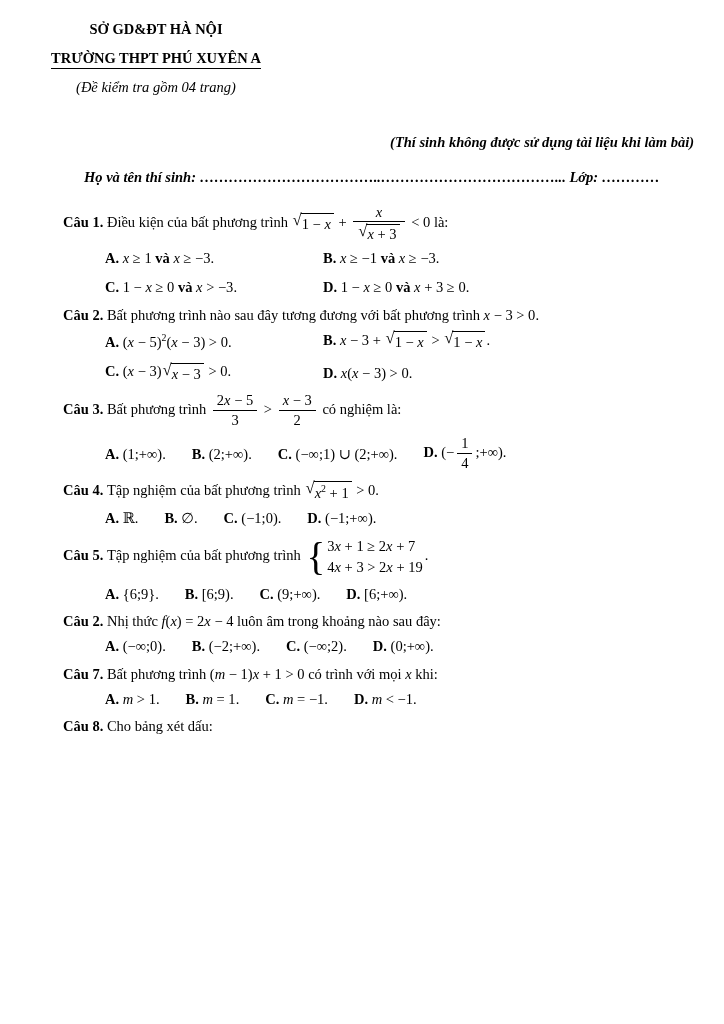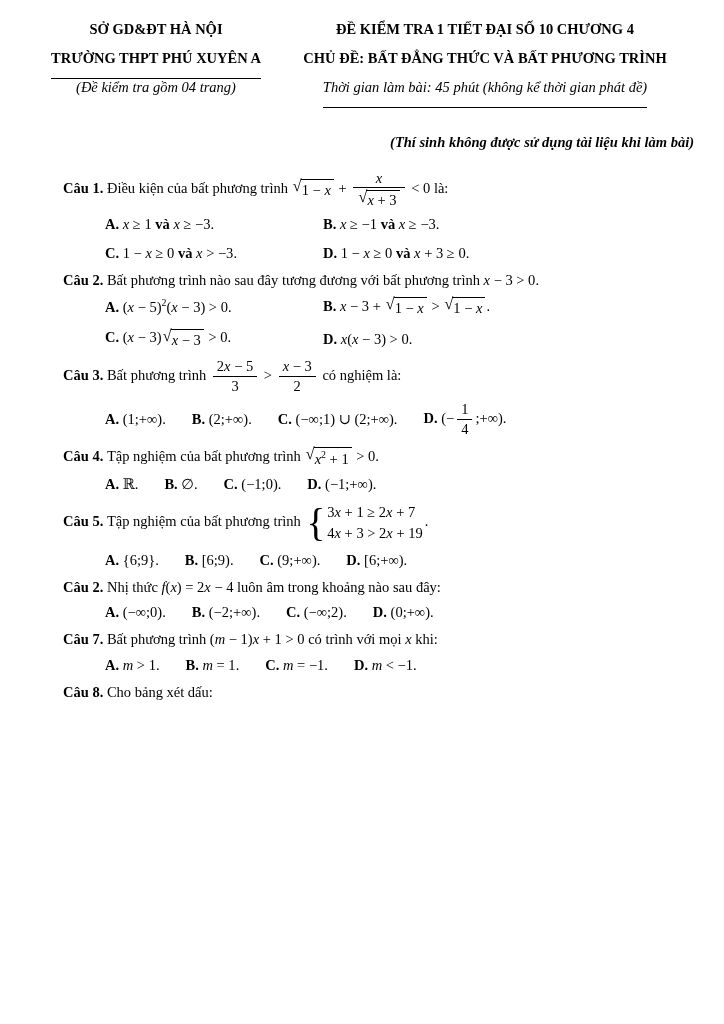"ĐỀ KIỂM TRA 1 TIẾT" div.header-right { html: <div> <div><span>ĐỀ KIỂM TRA 1 TIẾT ĐẠI SỐ 10 CHƯƠNG 4</span></div> <div><span>CHỦ ĐỀ: BẤT ĐẲNG THỨC VÀ BẤT PHƯƠNG TRÌNH</span></div> <div><span>Thời gian làm bài: 45 phút (không kể thời gian phát đề)</span></div> </div> -> none }
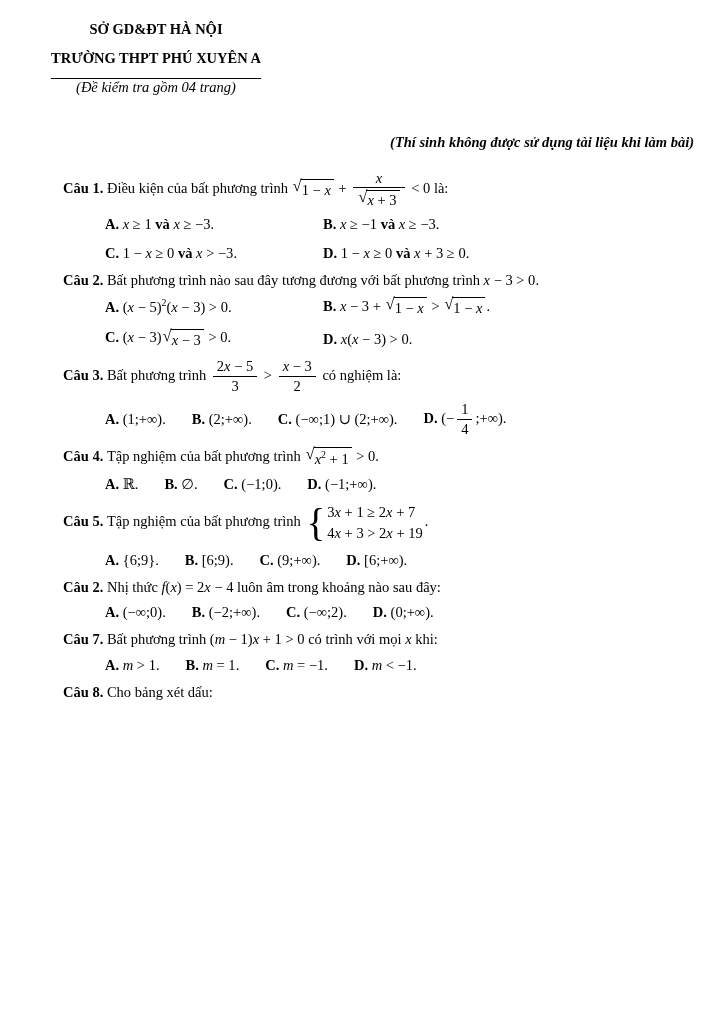"TRƯỜNG THPT PHÚ XUYÊN A" .underline { padding-bottom: 12px -> 2px }
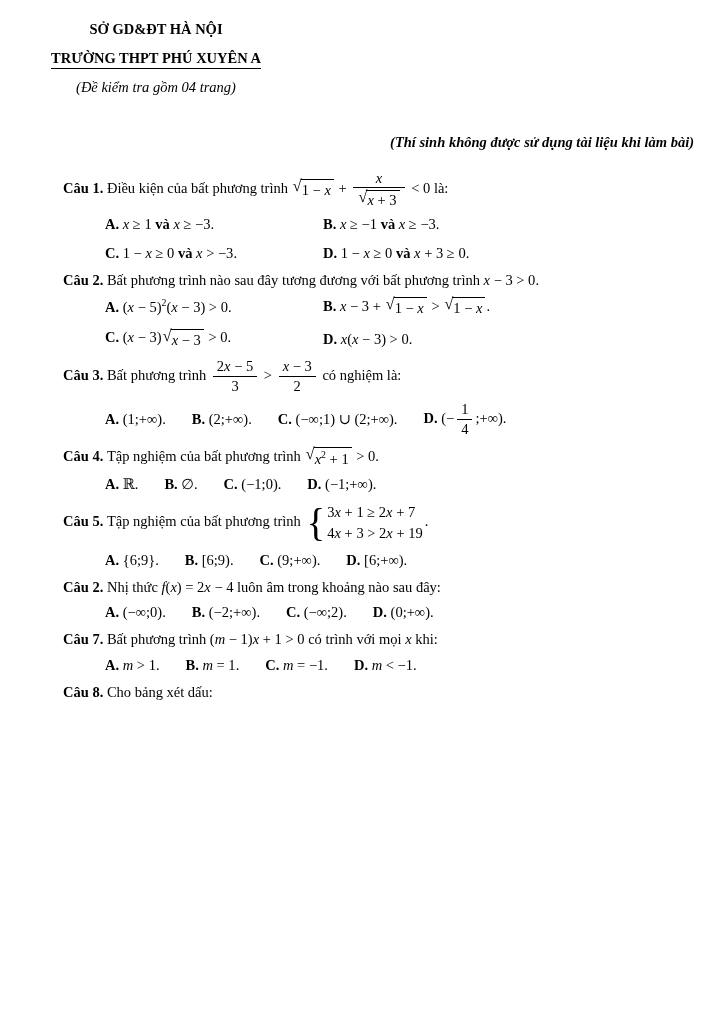"Họ và tên thí sinh:" div.name-line { html: none -> <div> <span>Họ và tên thí sinh: </span><span>………………………………..………………………………...</span><span> Lớp: </span><span>…………</span> </div> }
